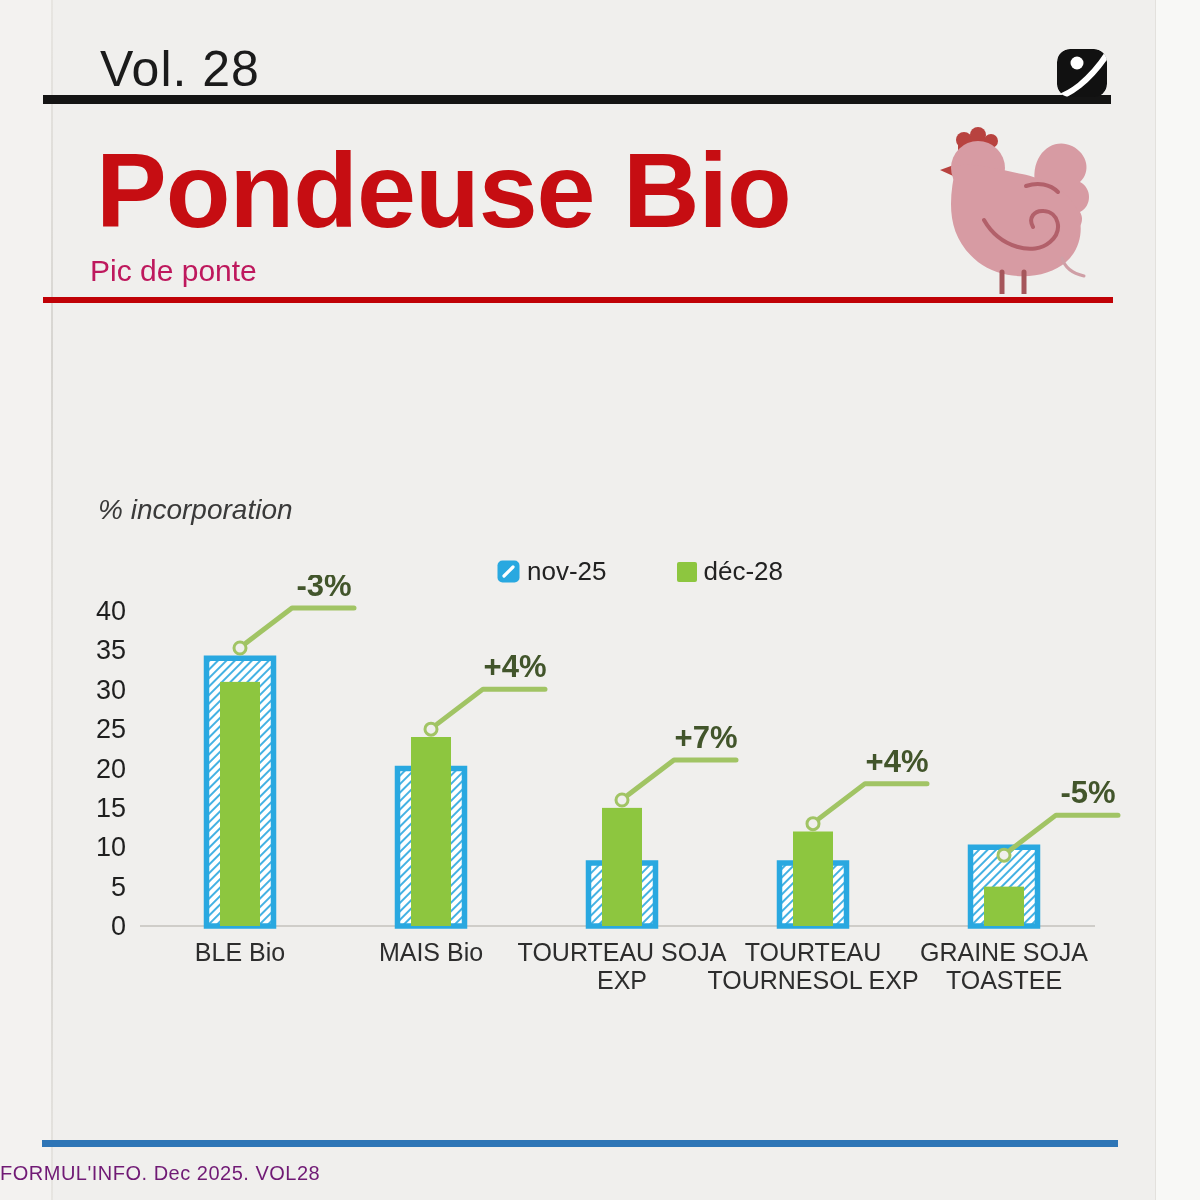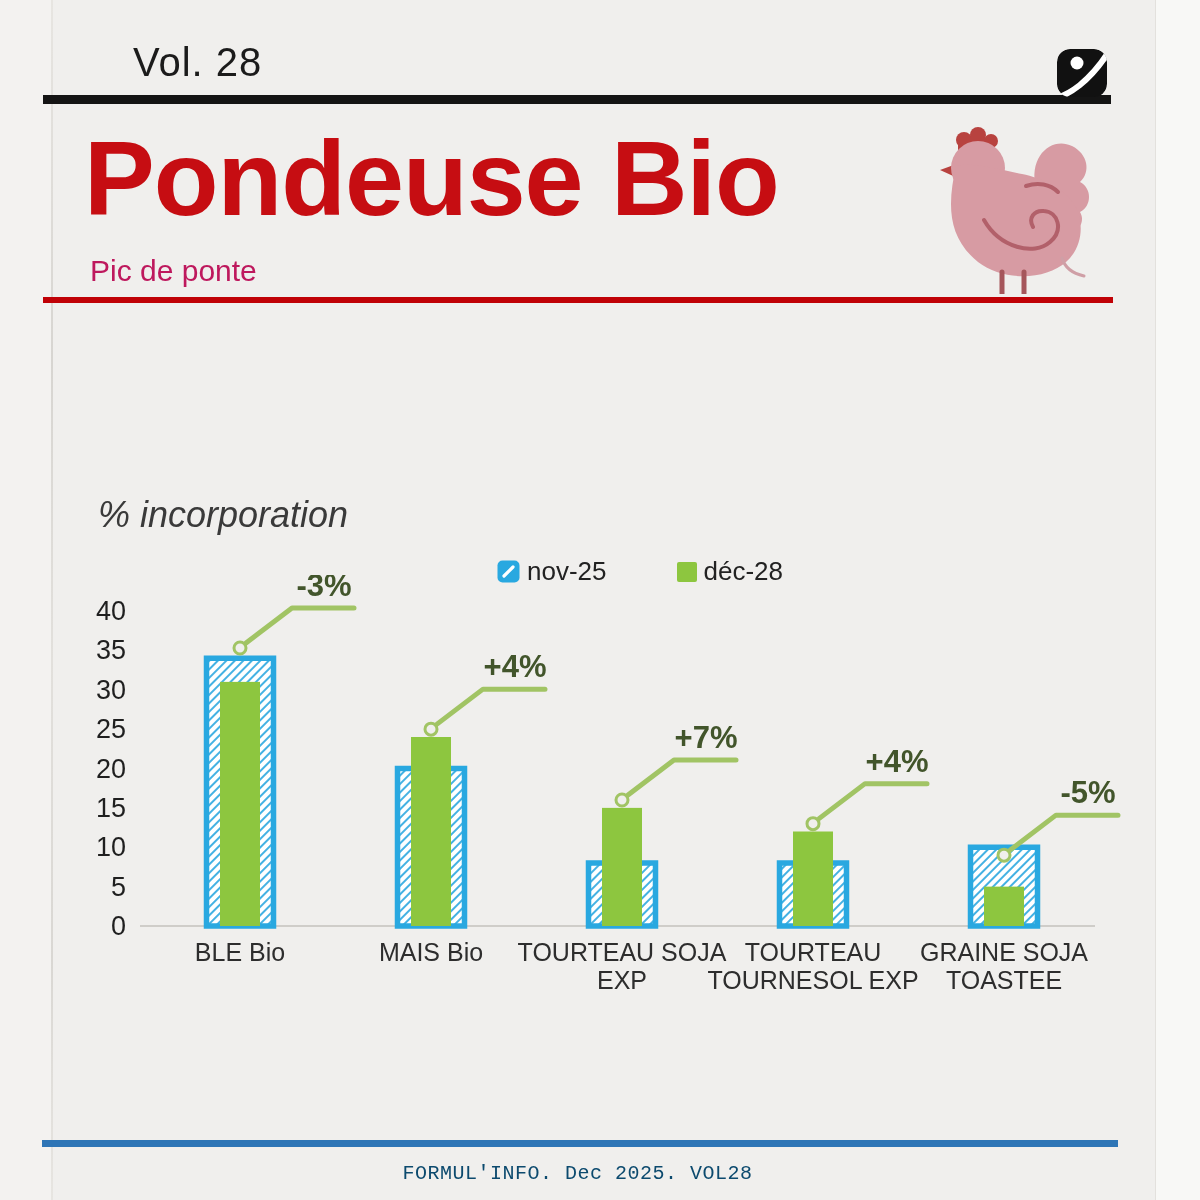"Vol. 28" .vol { font-size: 40px -> 50px; margin-left: 33px -> none }
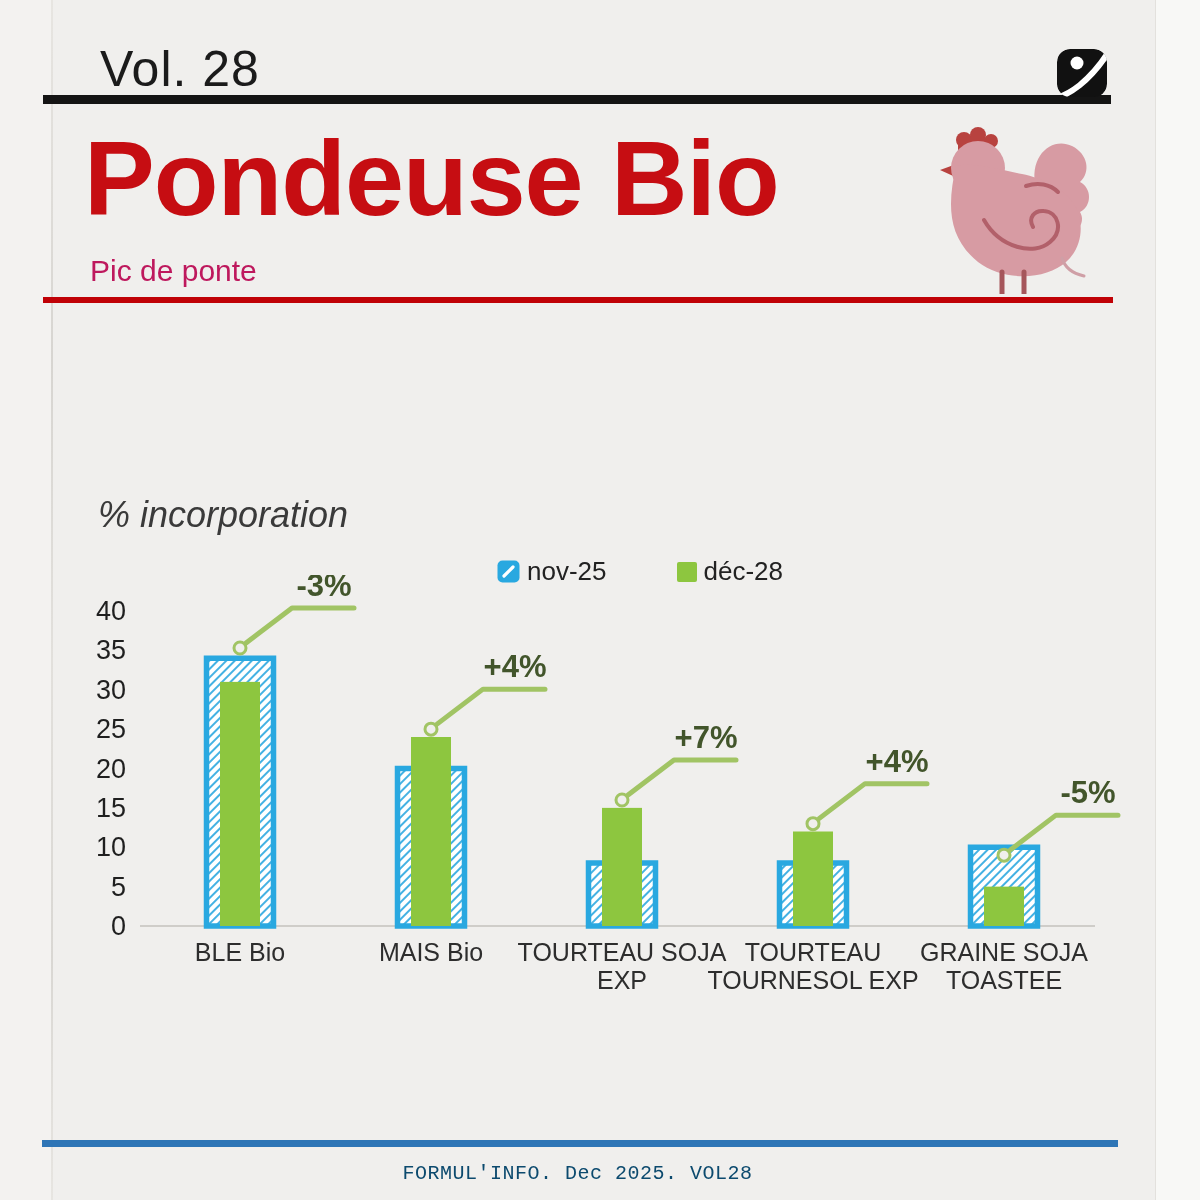"Pondeuse Bio" .main-title { margin: 0 -> 12px }
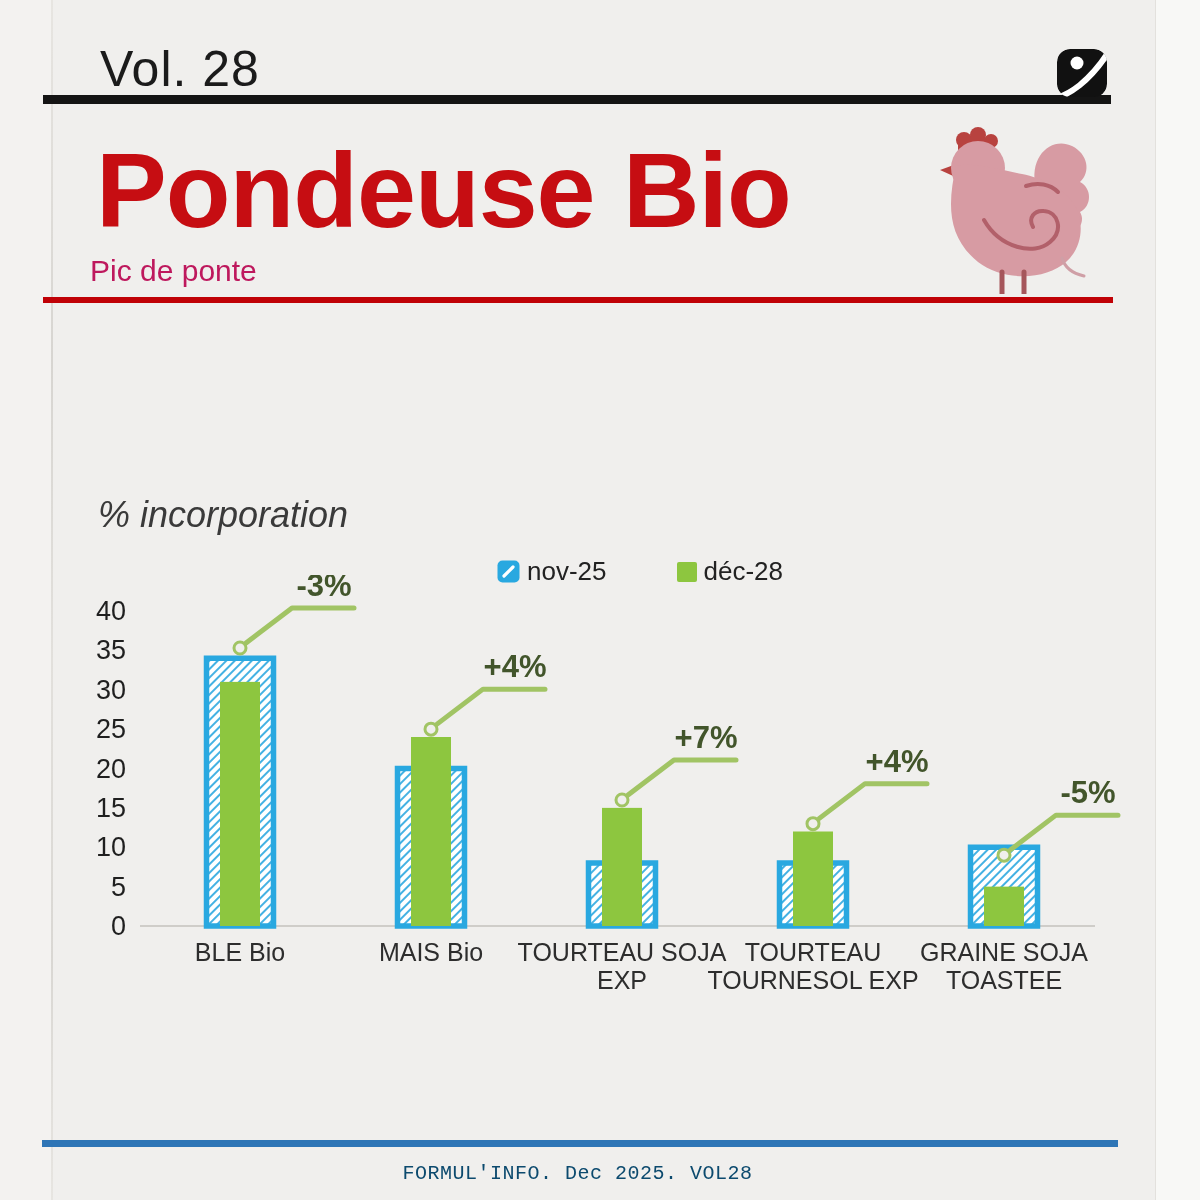"% incorporation" .axis-title { font-size: 36px -> 28px }
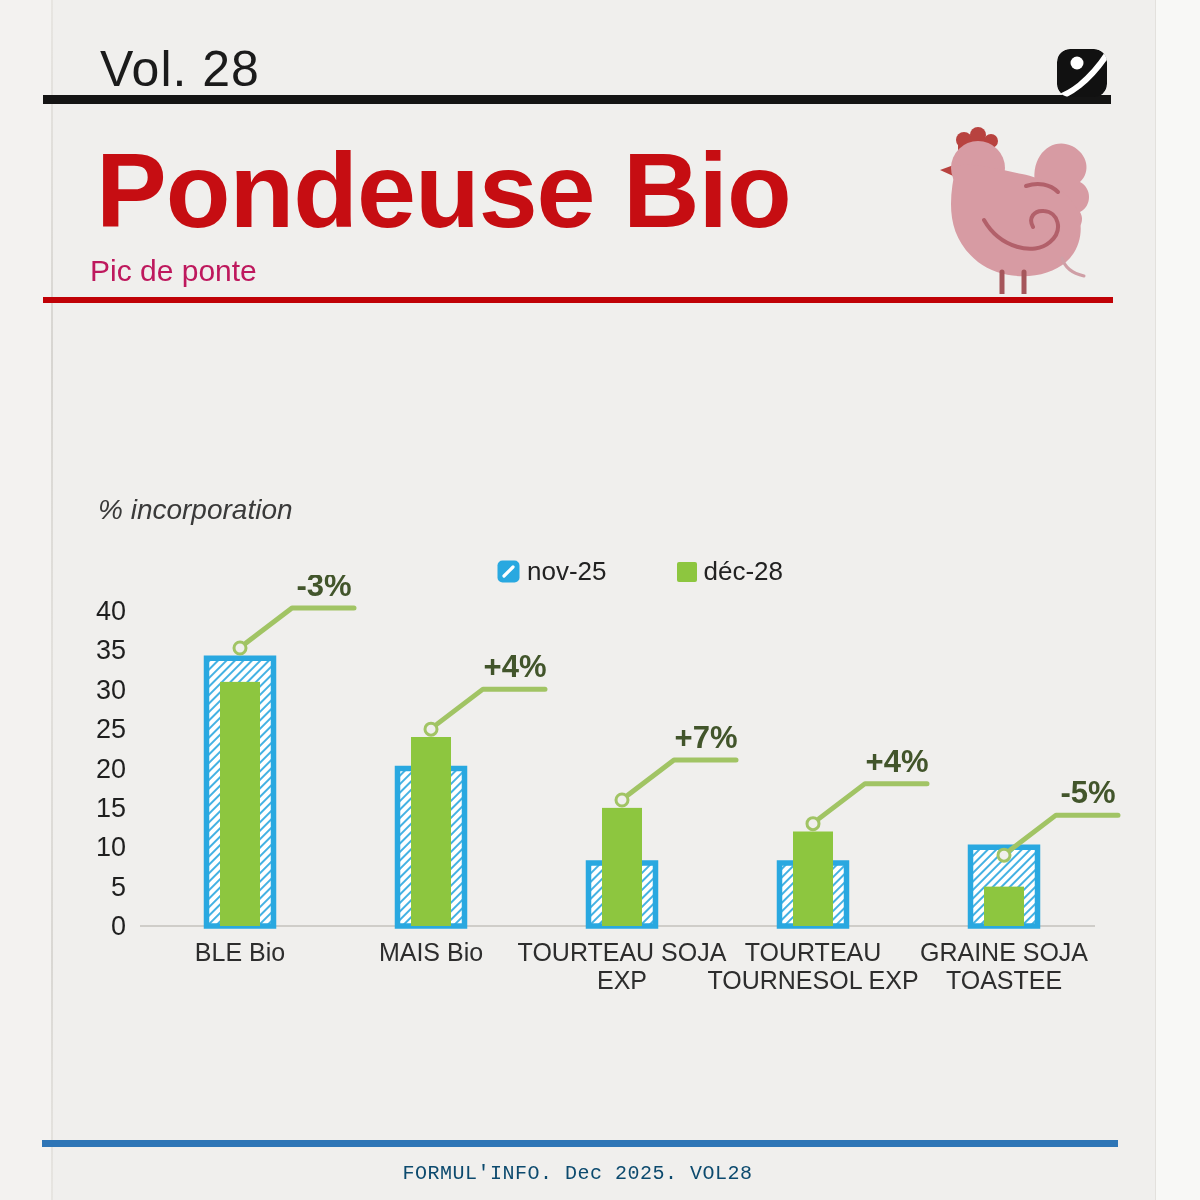"FORMUL'INFO. Dec 2025. VOL28" .footer-text { color: #0c4a6e -> #701a75; font-family: Liberation Mono, monospace -> none; text-align: center -> left }
